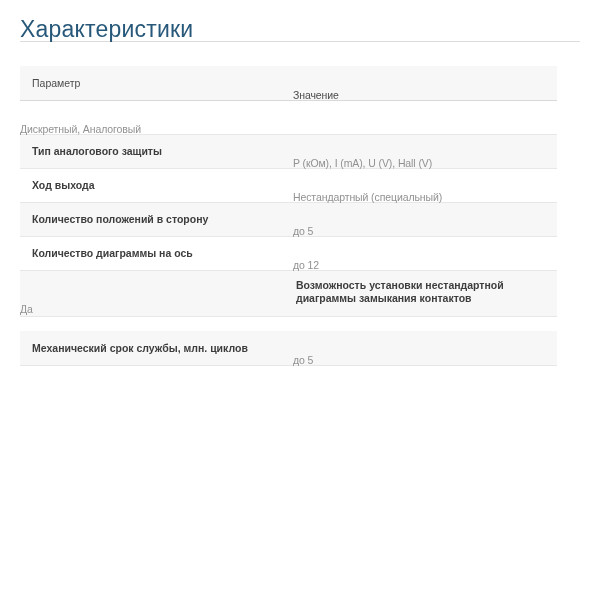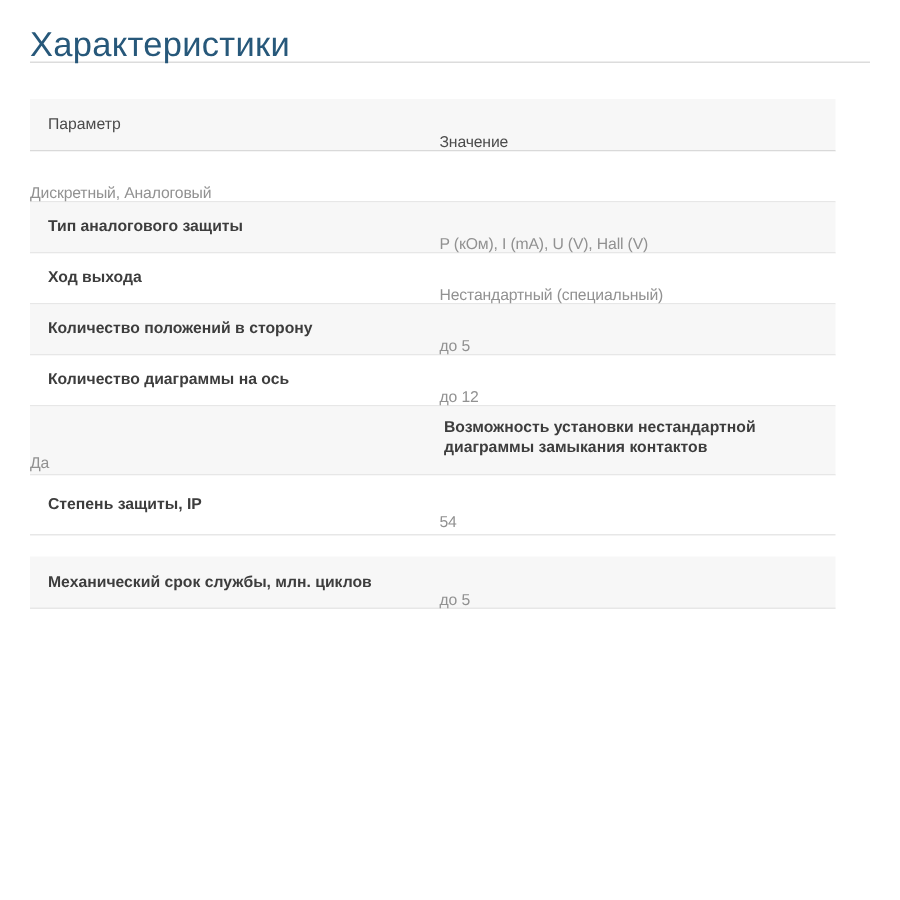"Степень защиты, IP" div.row { html: <div> <div>Степень защиты, IP</div> <div>54</div> </div> -> none }
